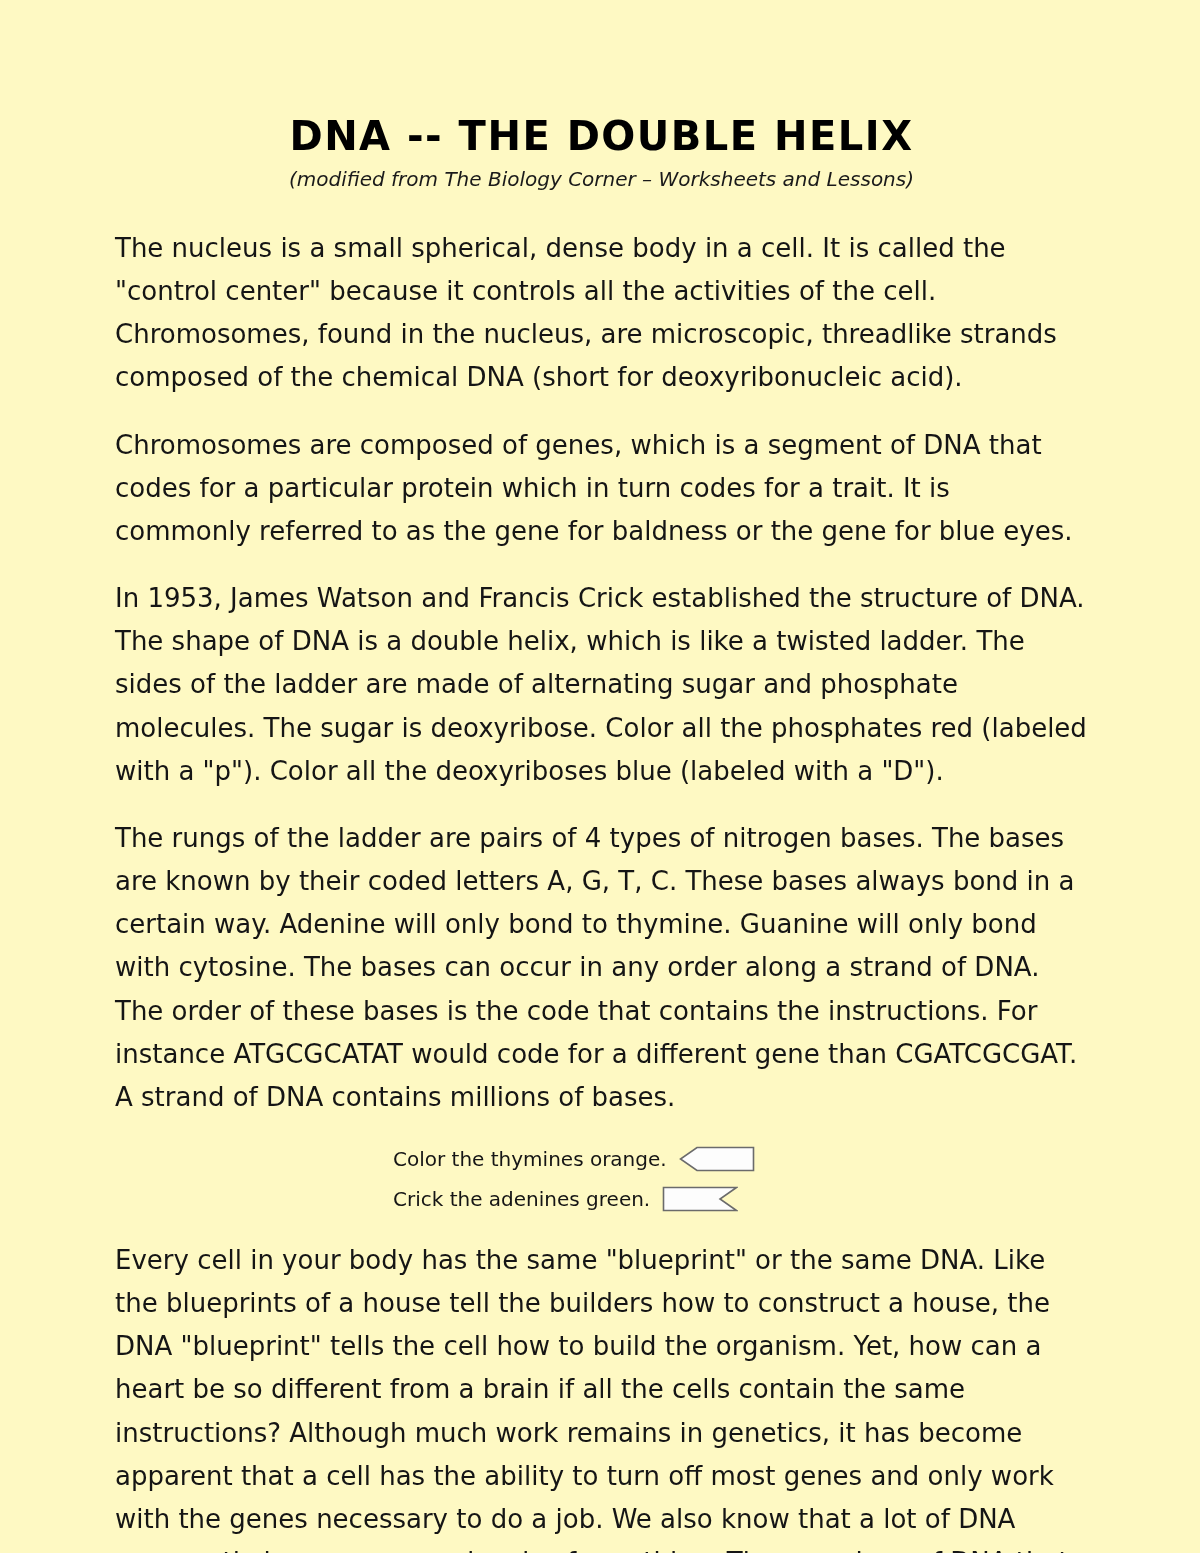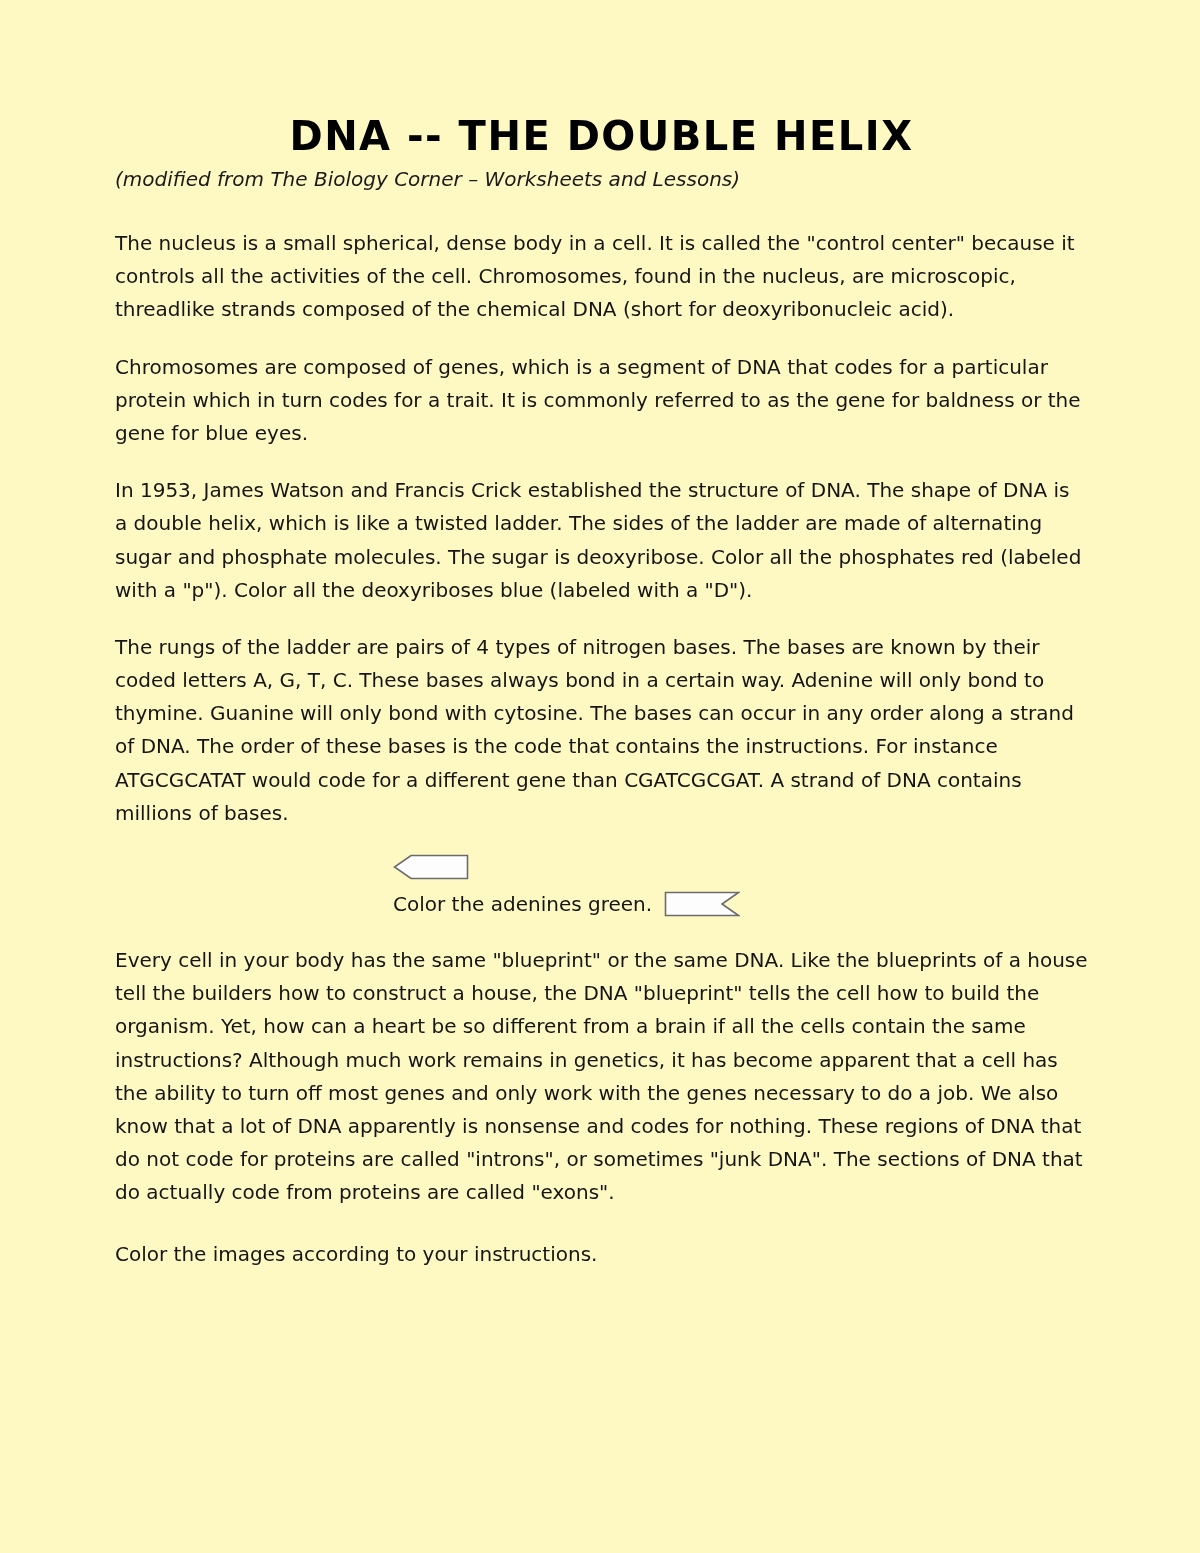"(modified from The Biology Corner" .subtitle { text-align: none -> center }
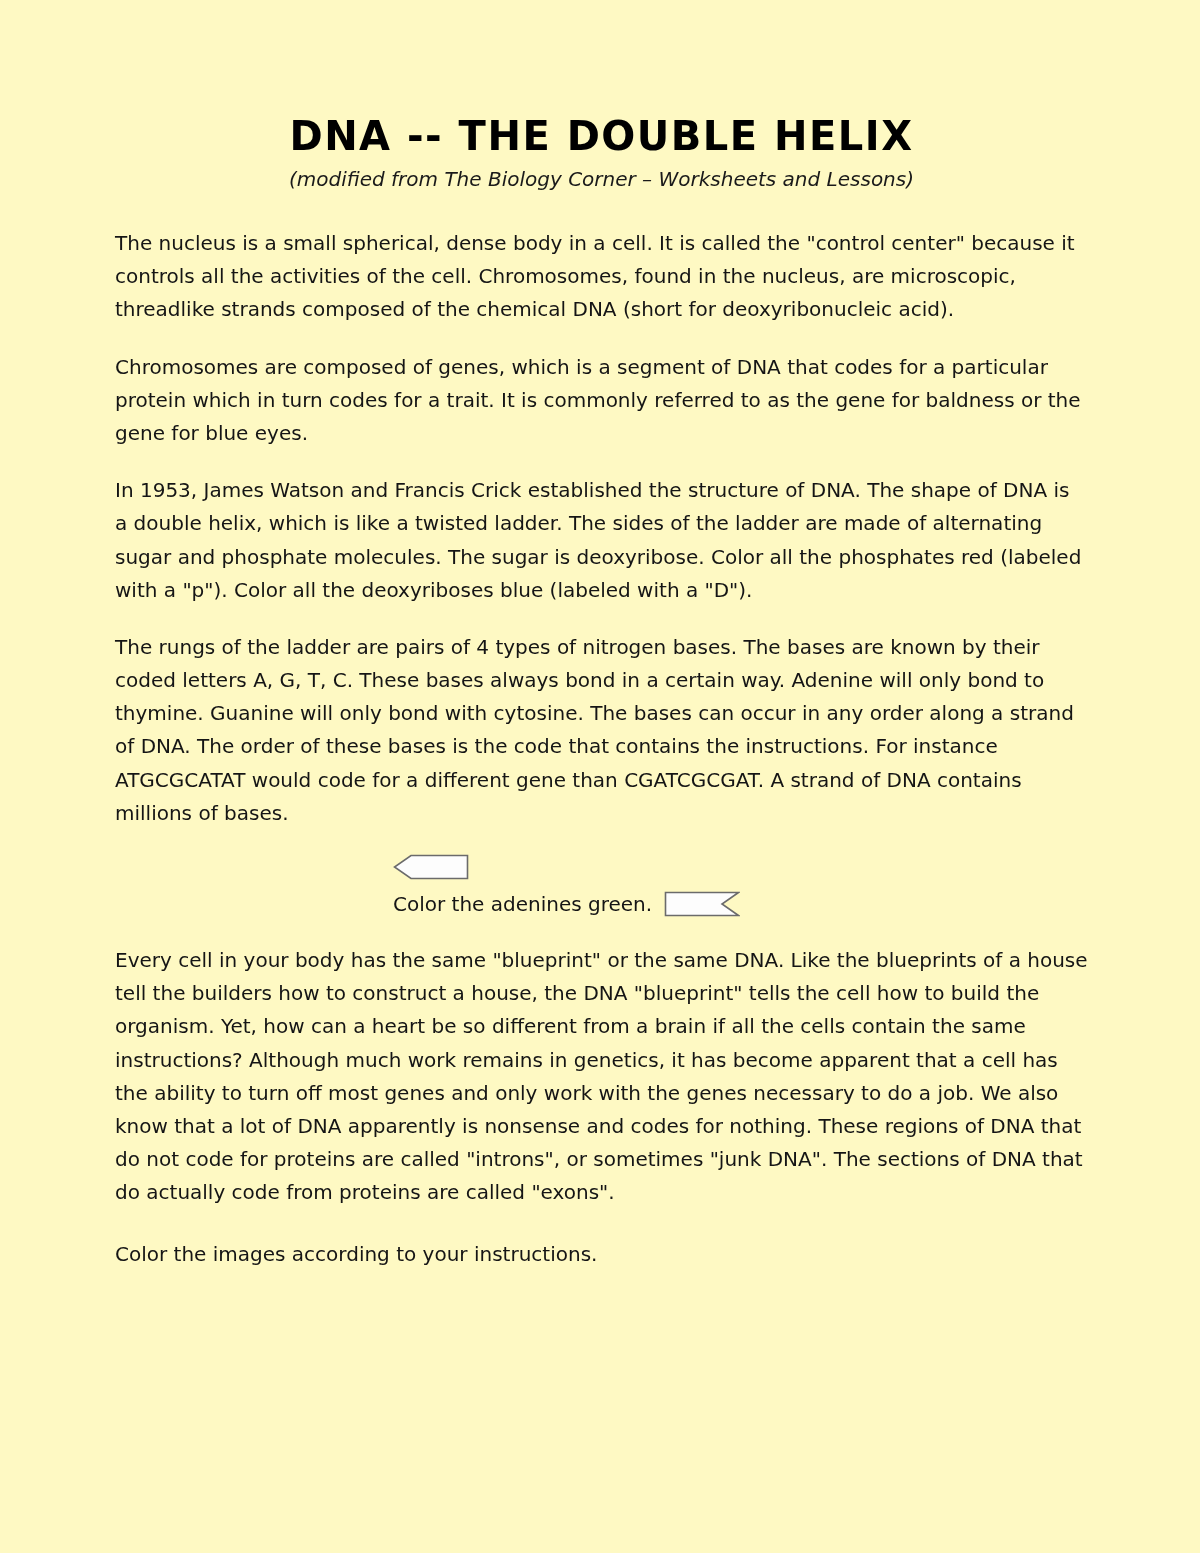"The nucleus is a small" .para { font-size: 20px -> 26px }
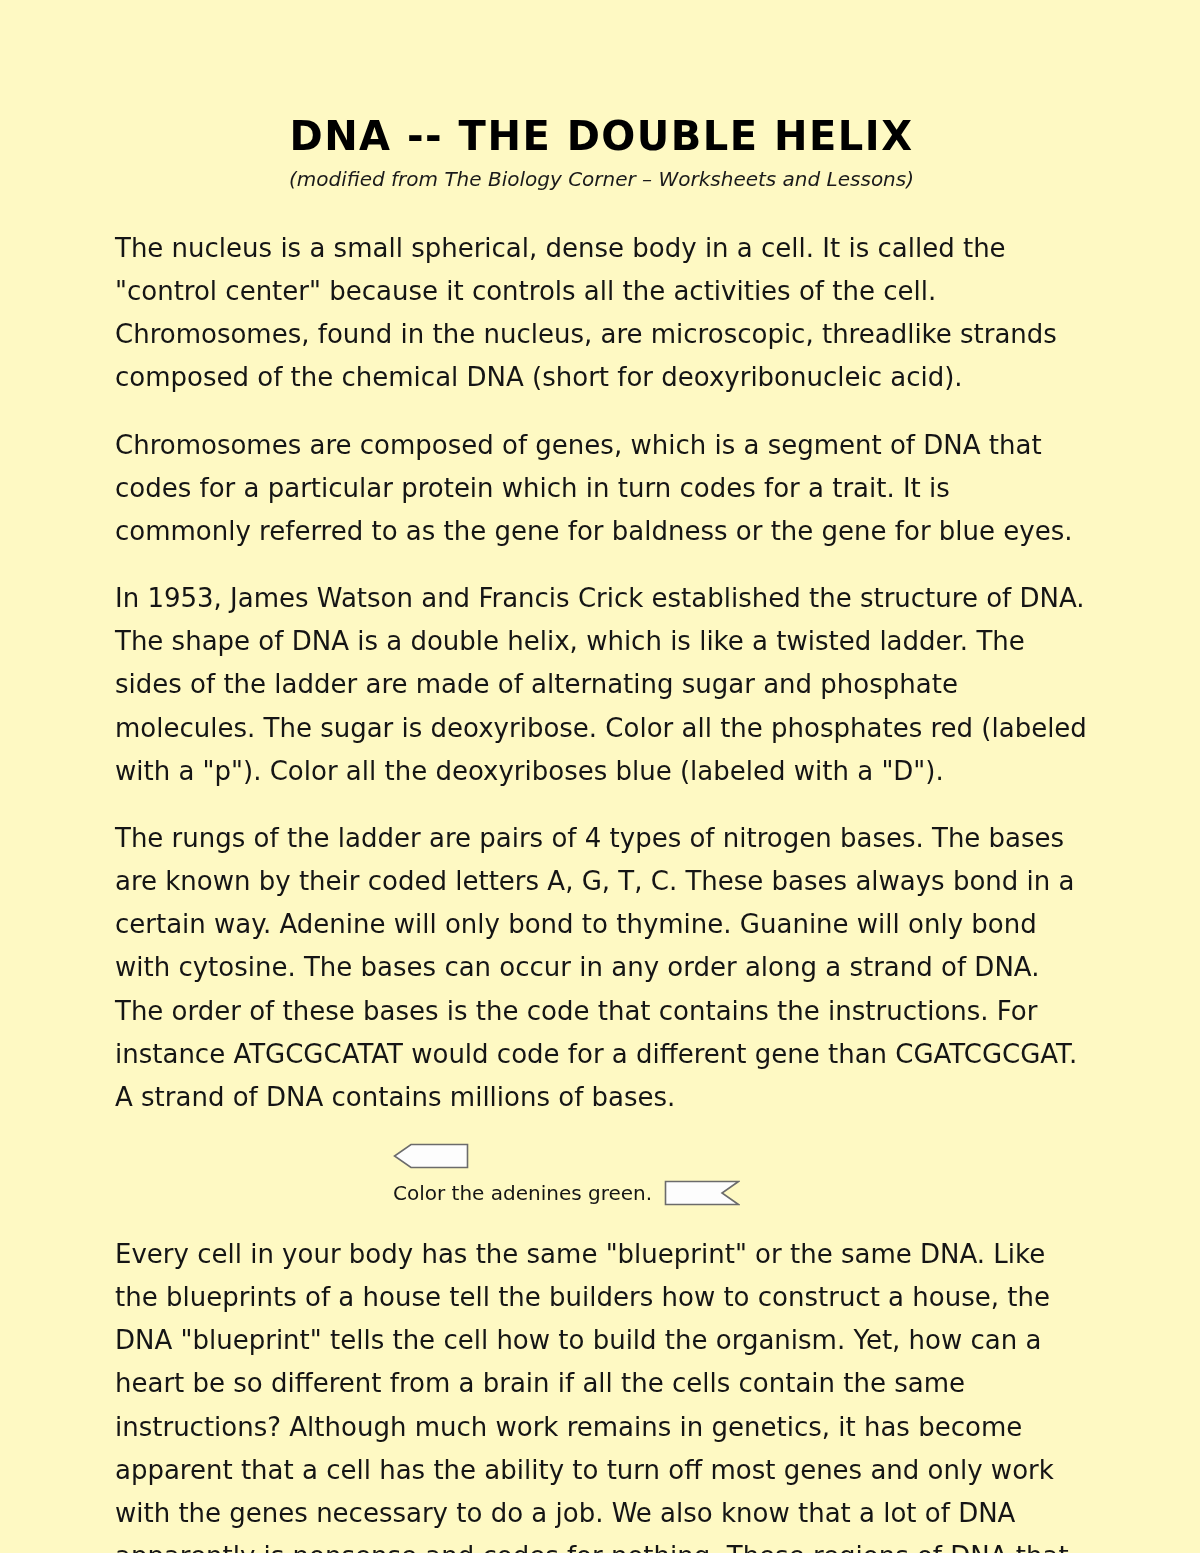"Color the thymines orange." span { html: none -> <span>Color the thymines orange.</span> }
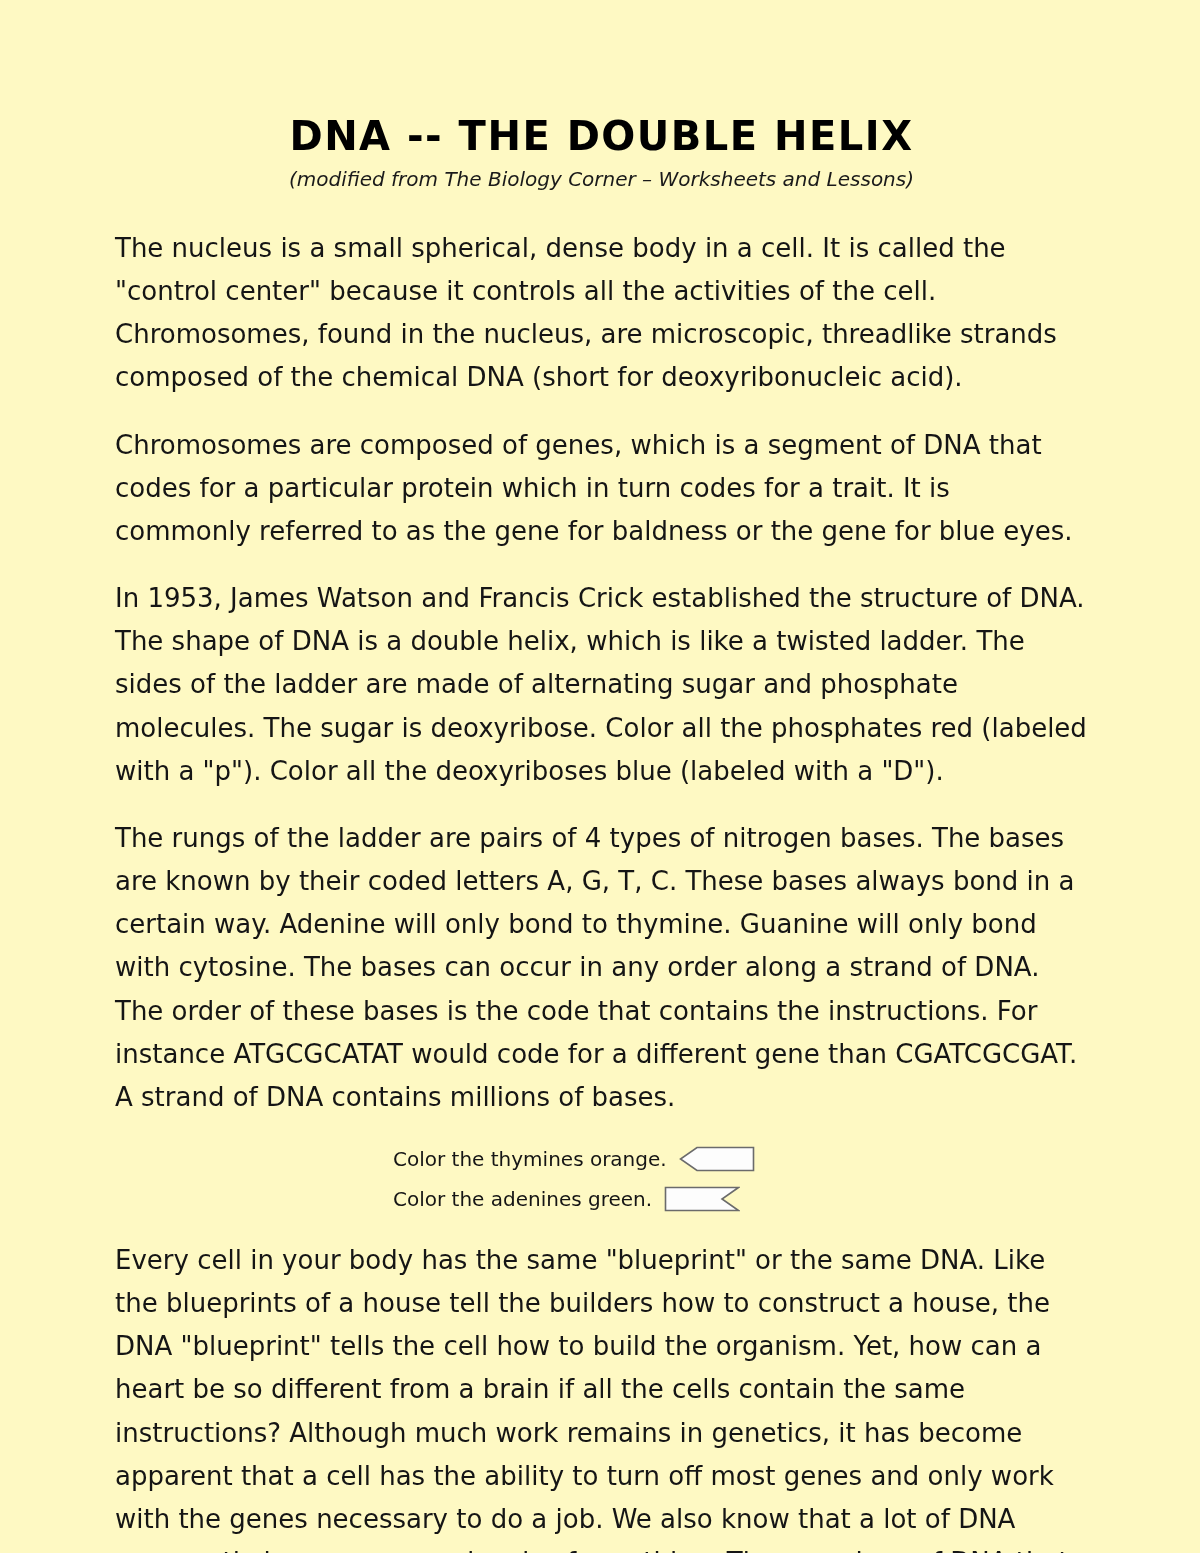"Color the adenines green." span { text: Color -> Crick }
